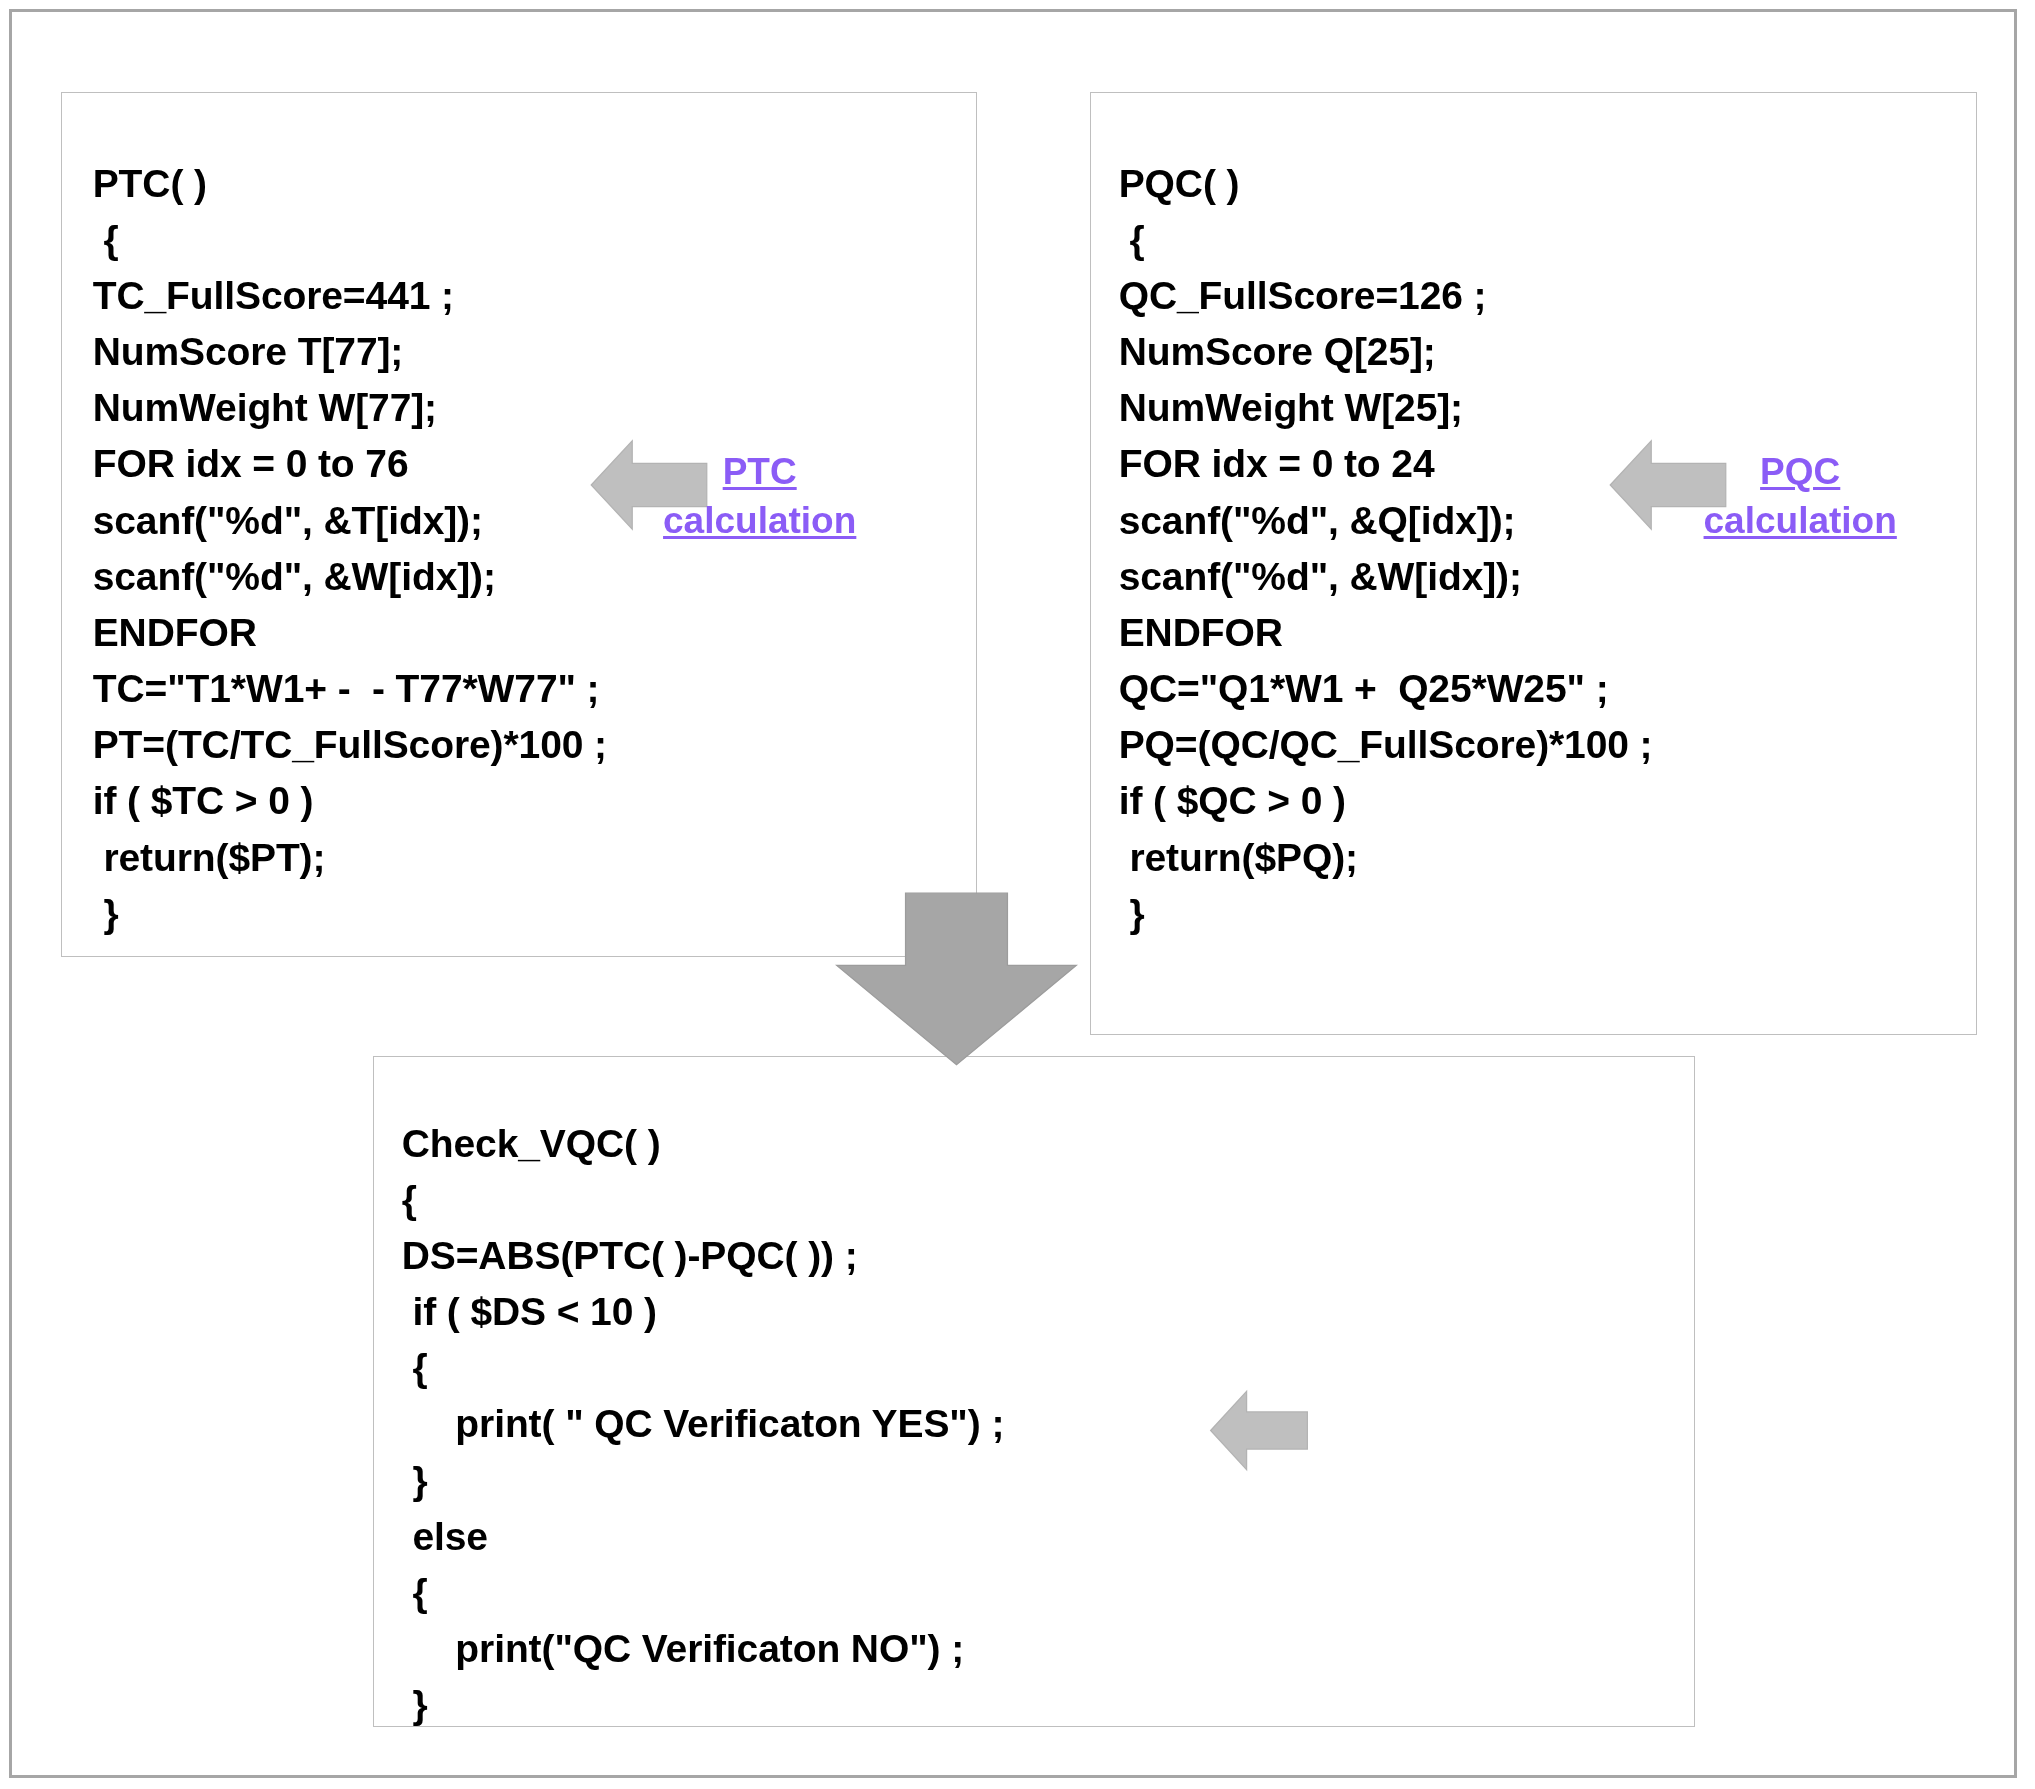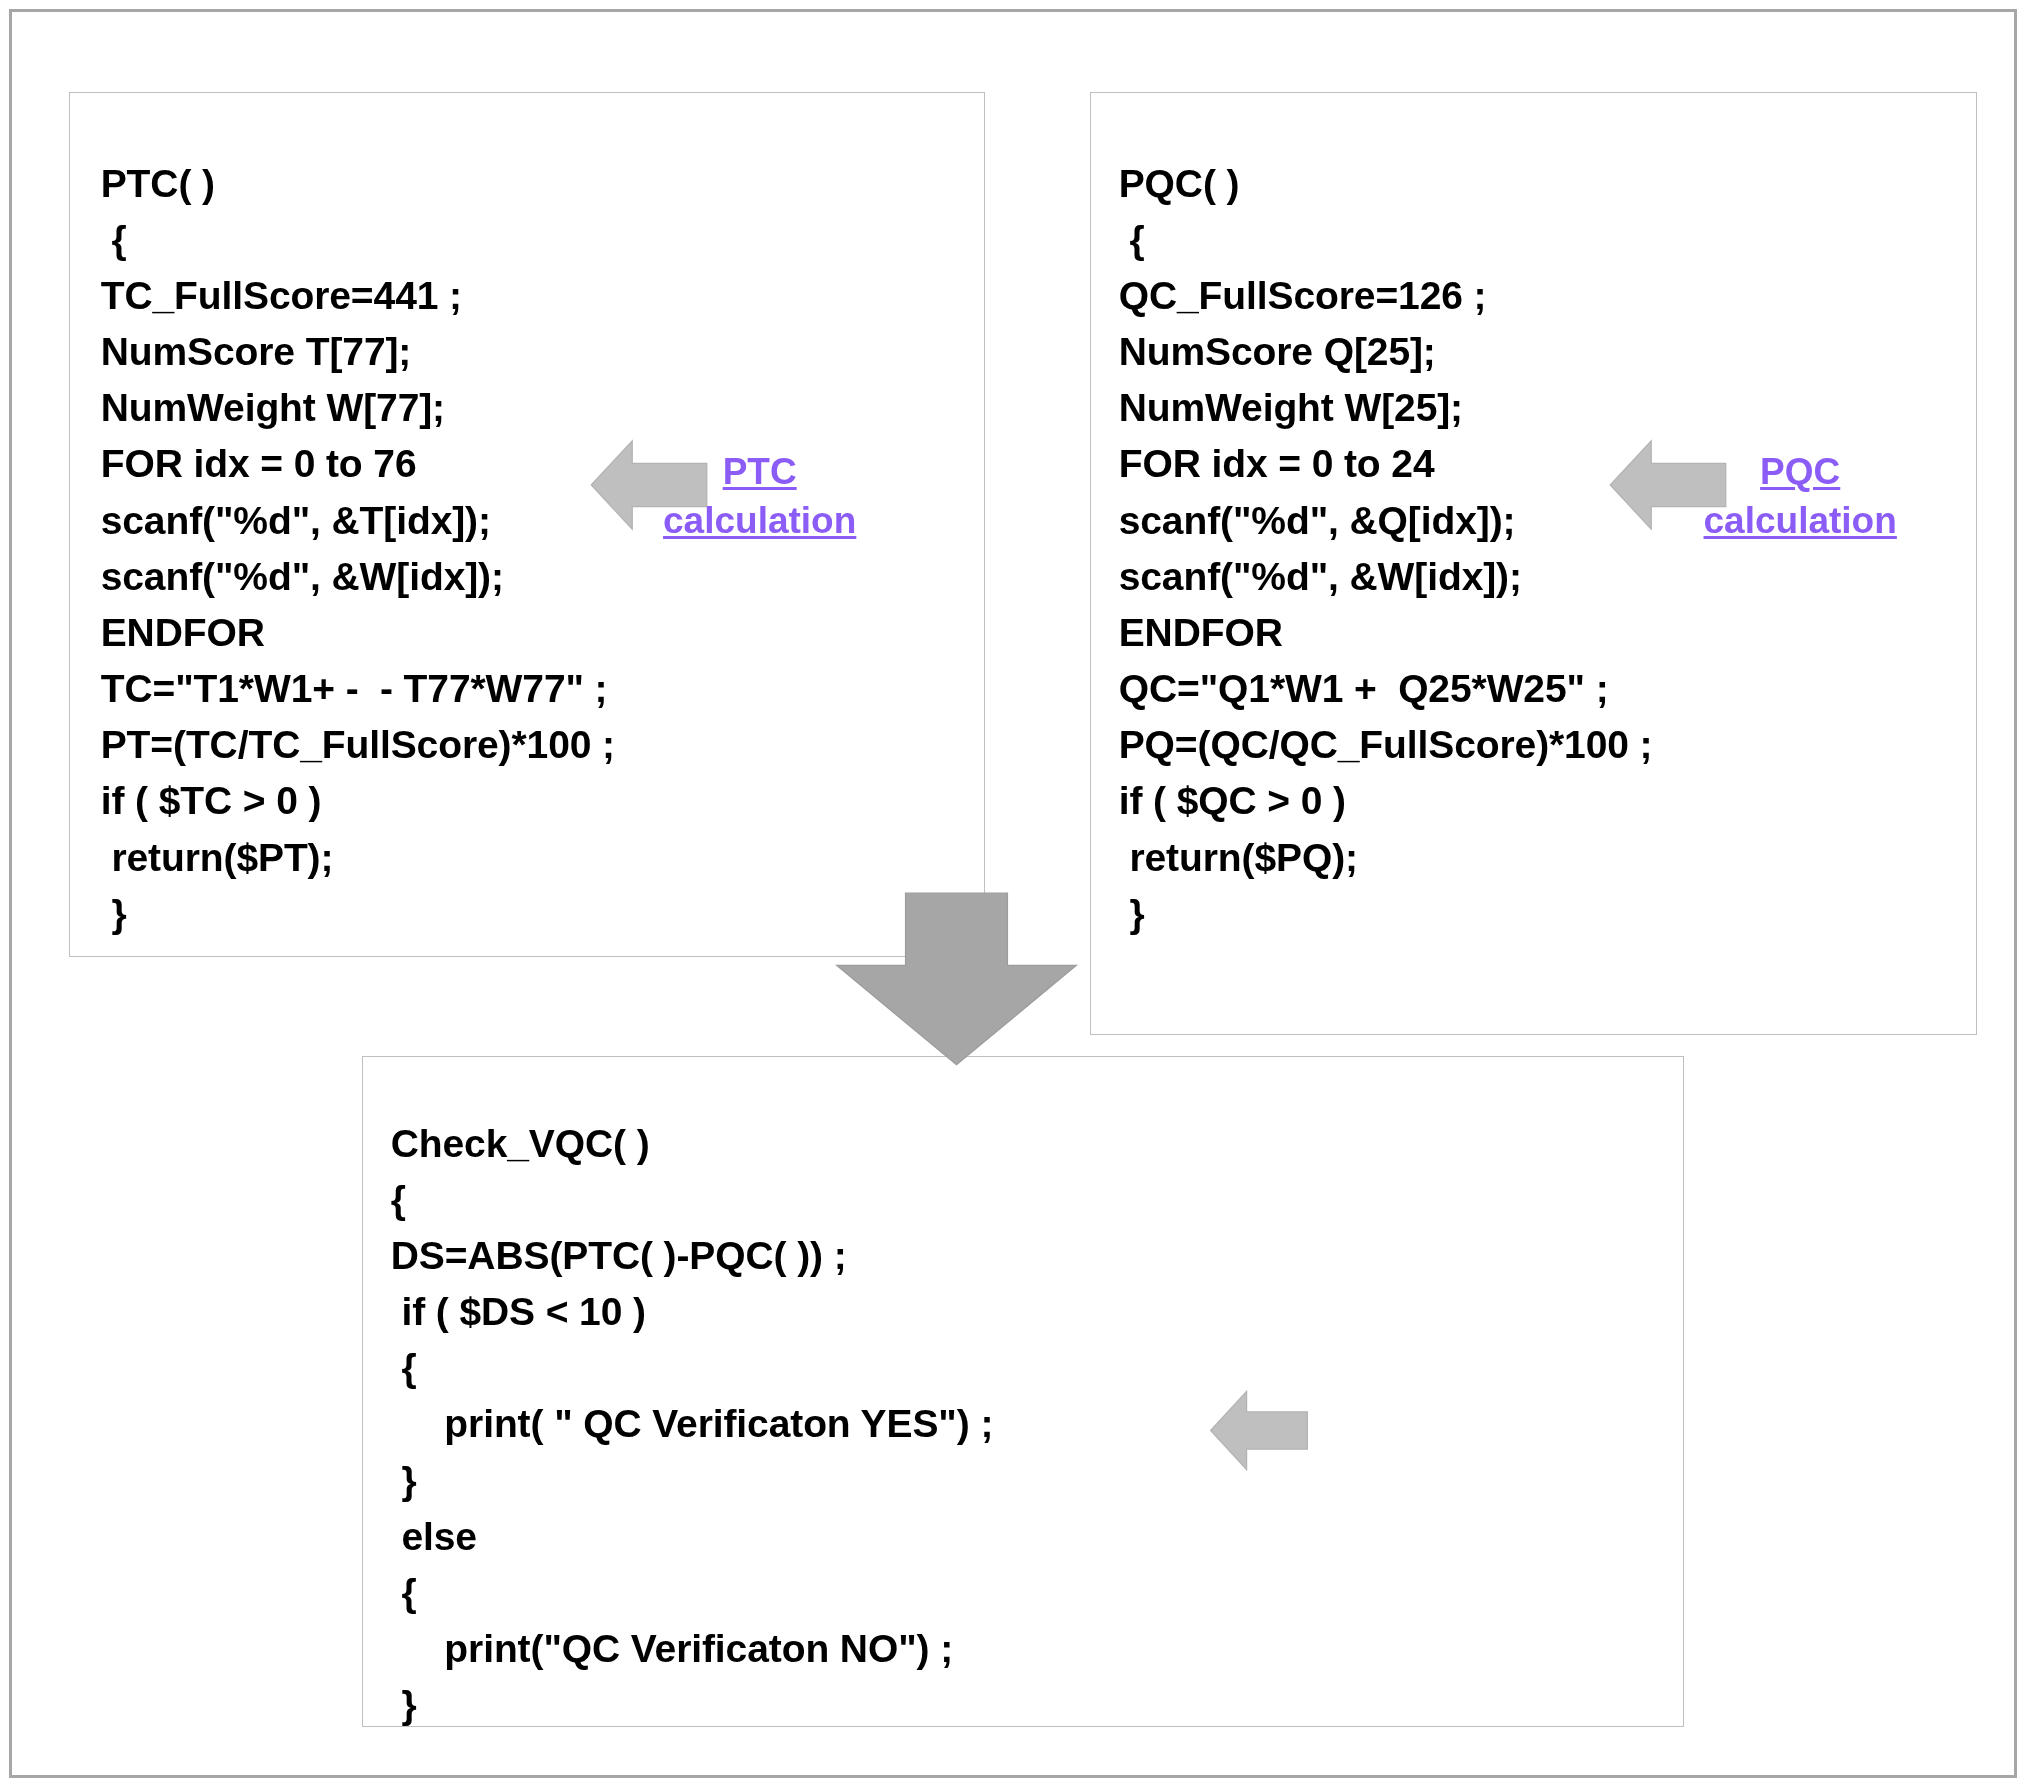"PTC( )" #ptc-box { left: 57px -> 49px }
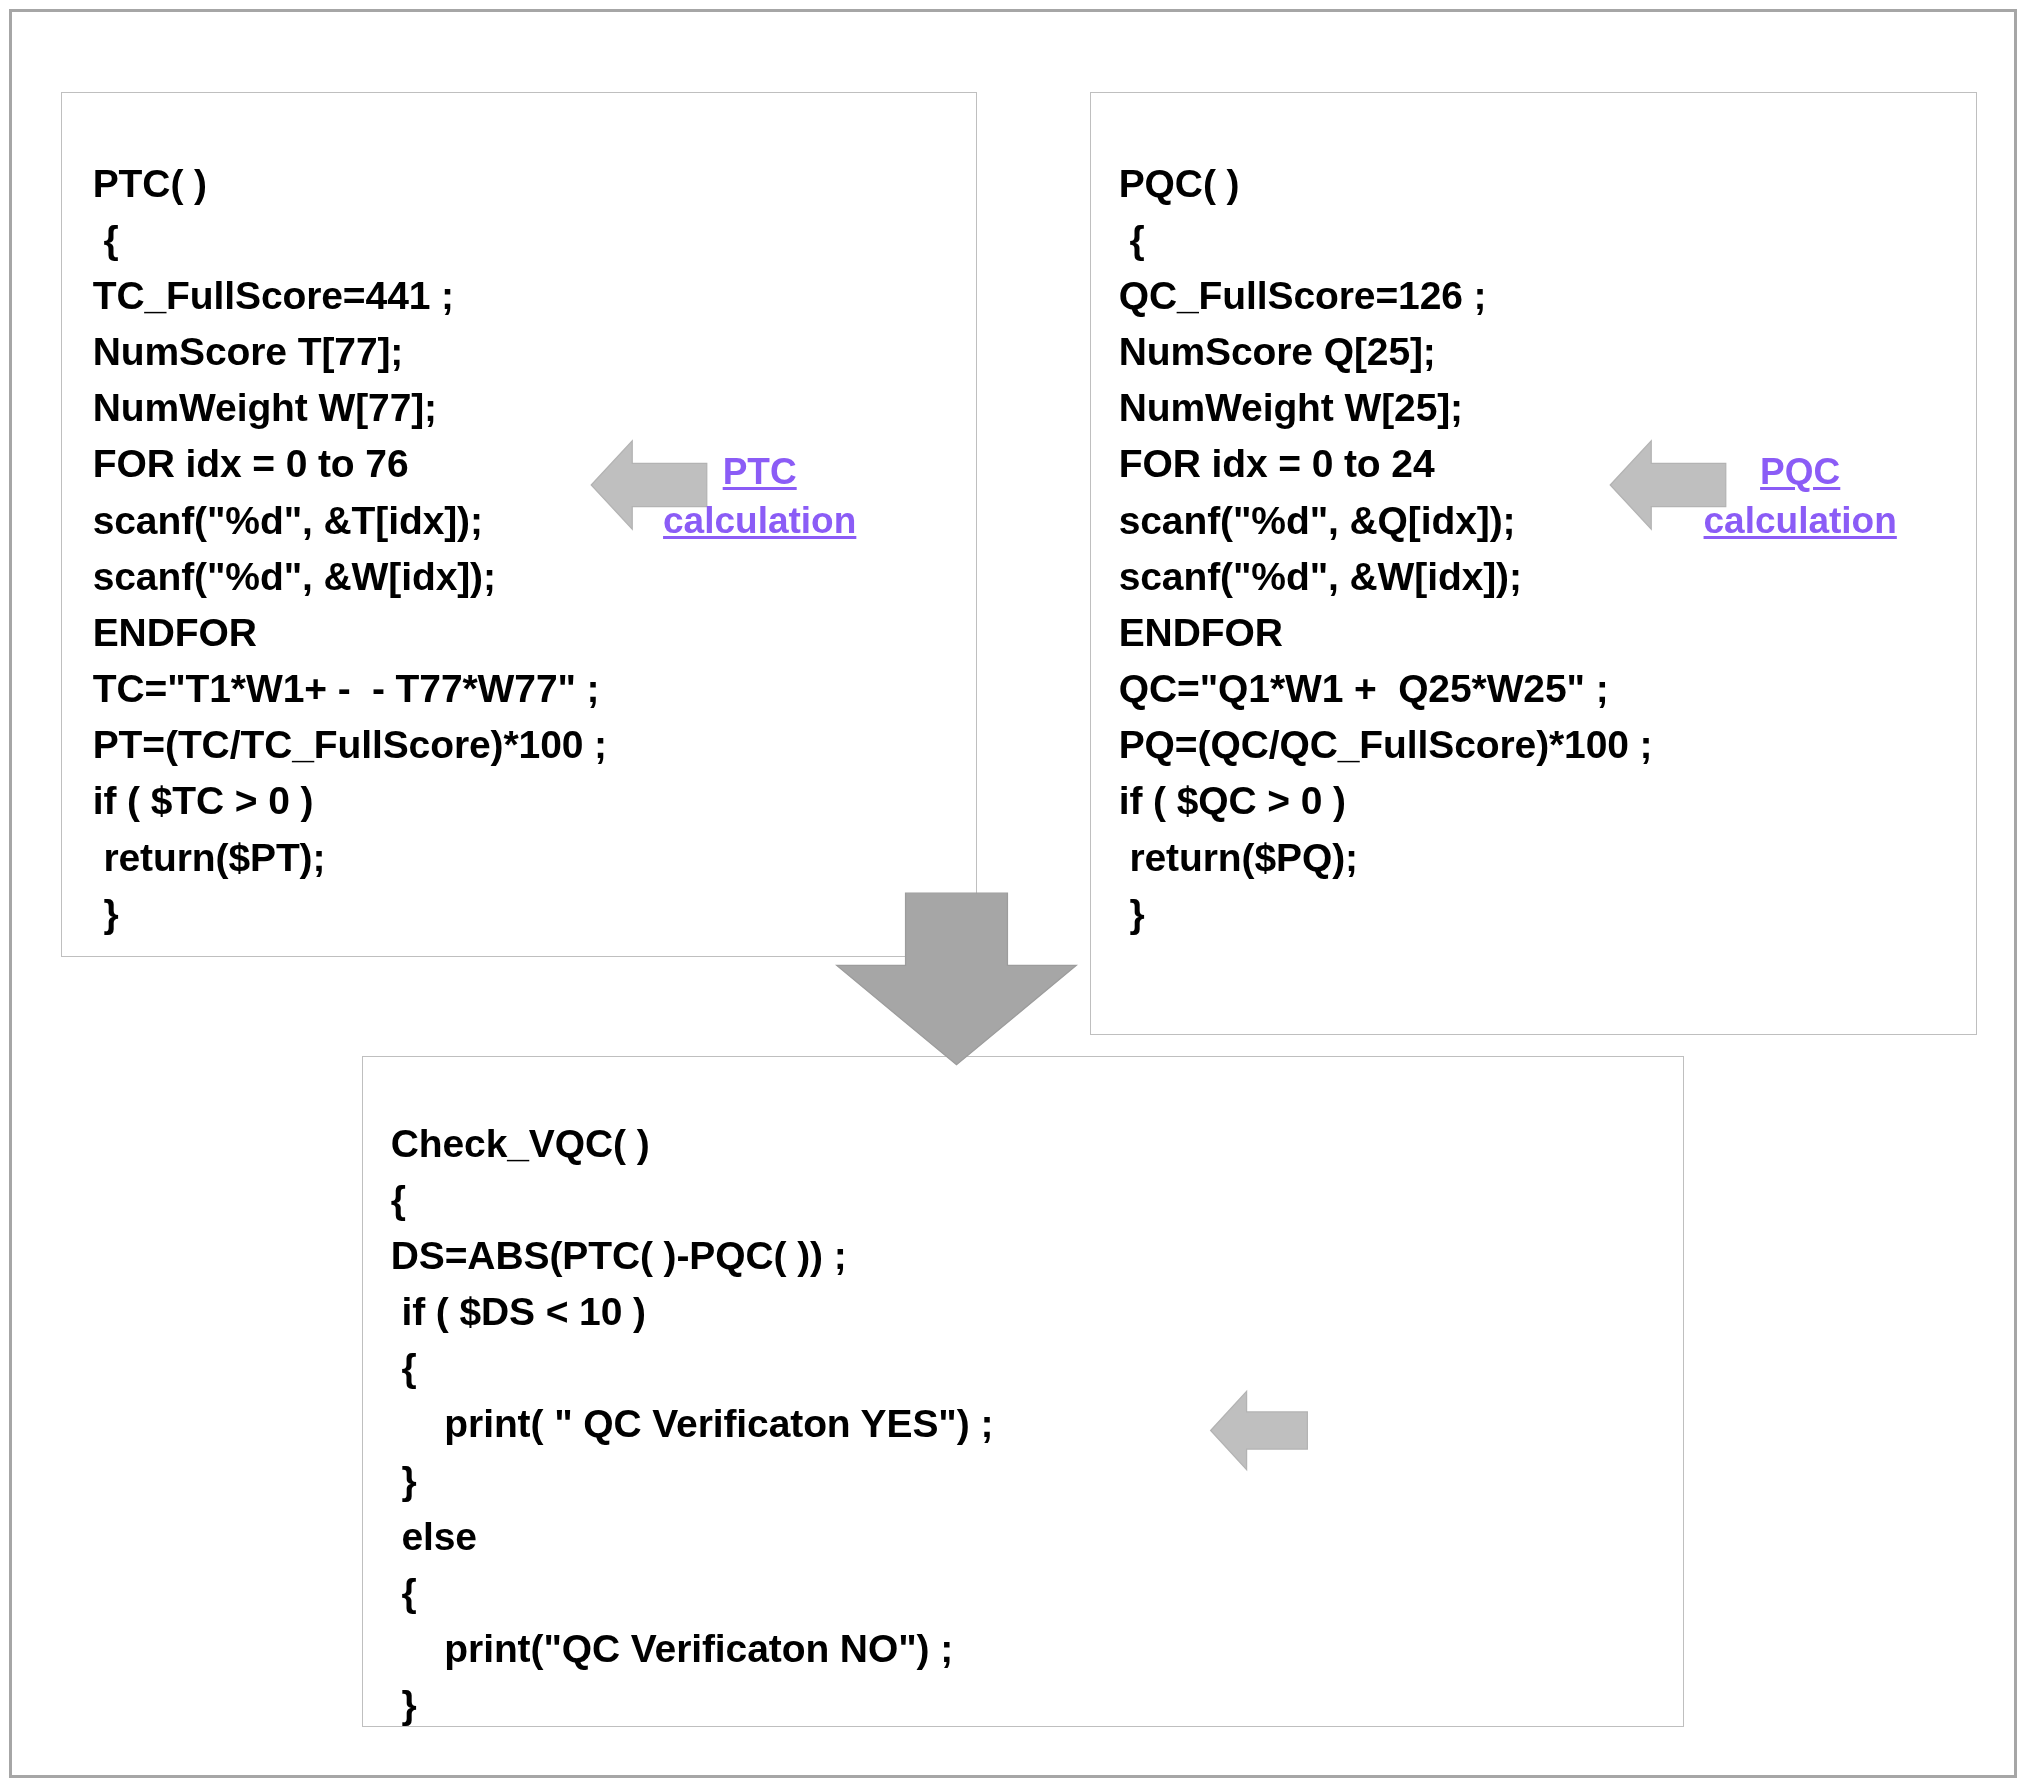"Check_VQC( )" #vqc-box { left: 350px -> 361px }
